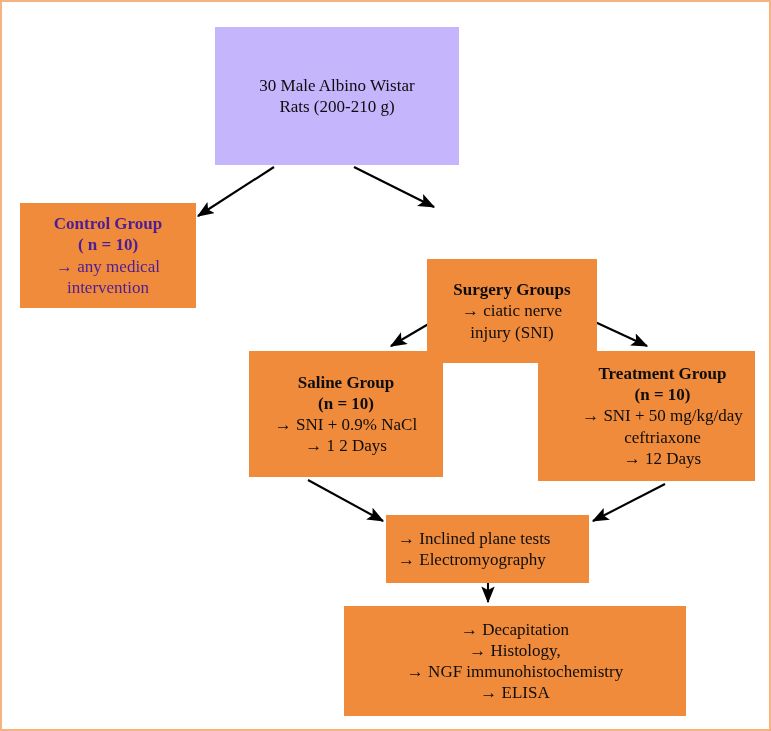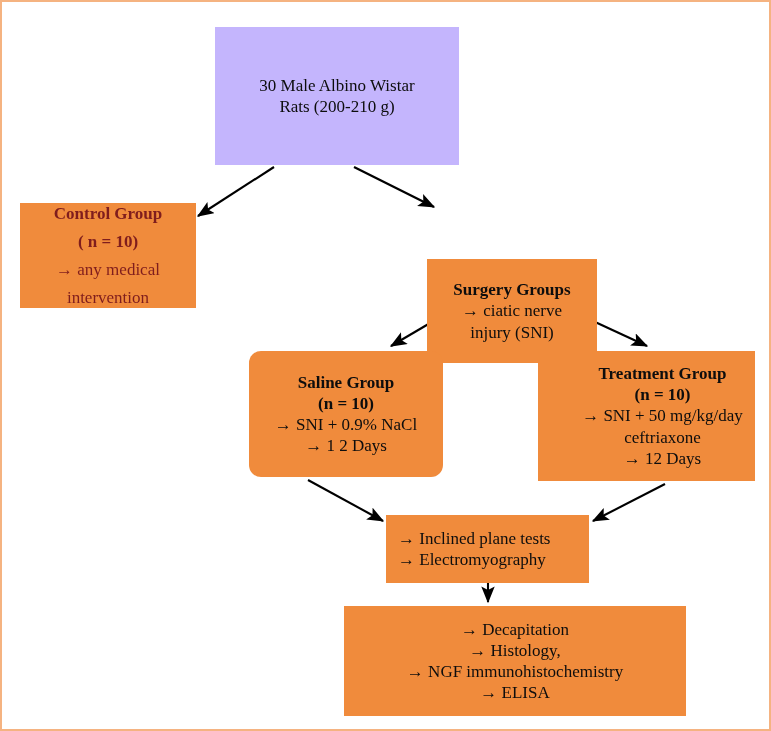"Control Group" div.box { color: #7f1d1d -> #4c1d95; justify-content: space-between -> none }
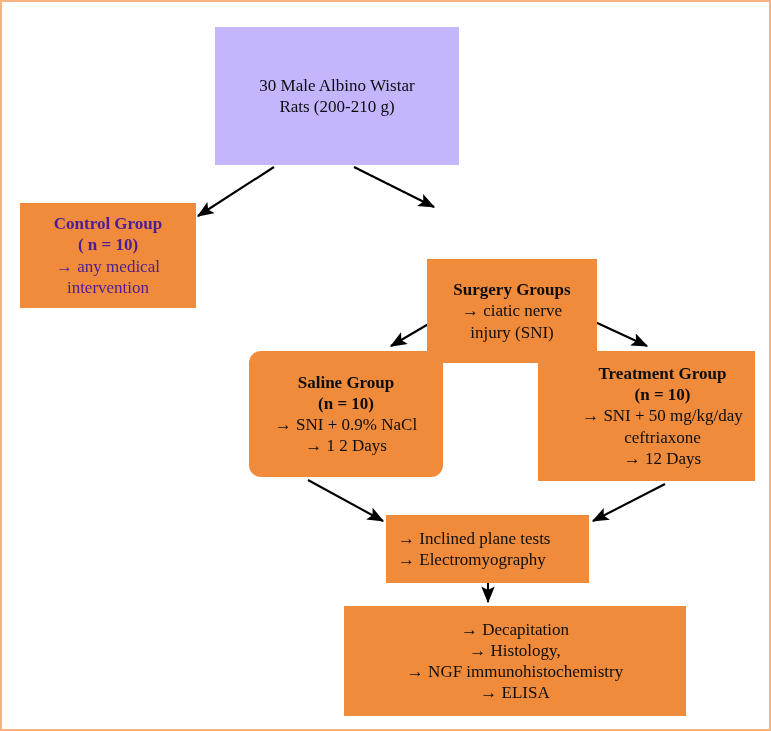"Saline Group" div.box { border-radius: 12px -> none }
